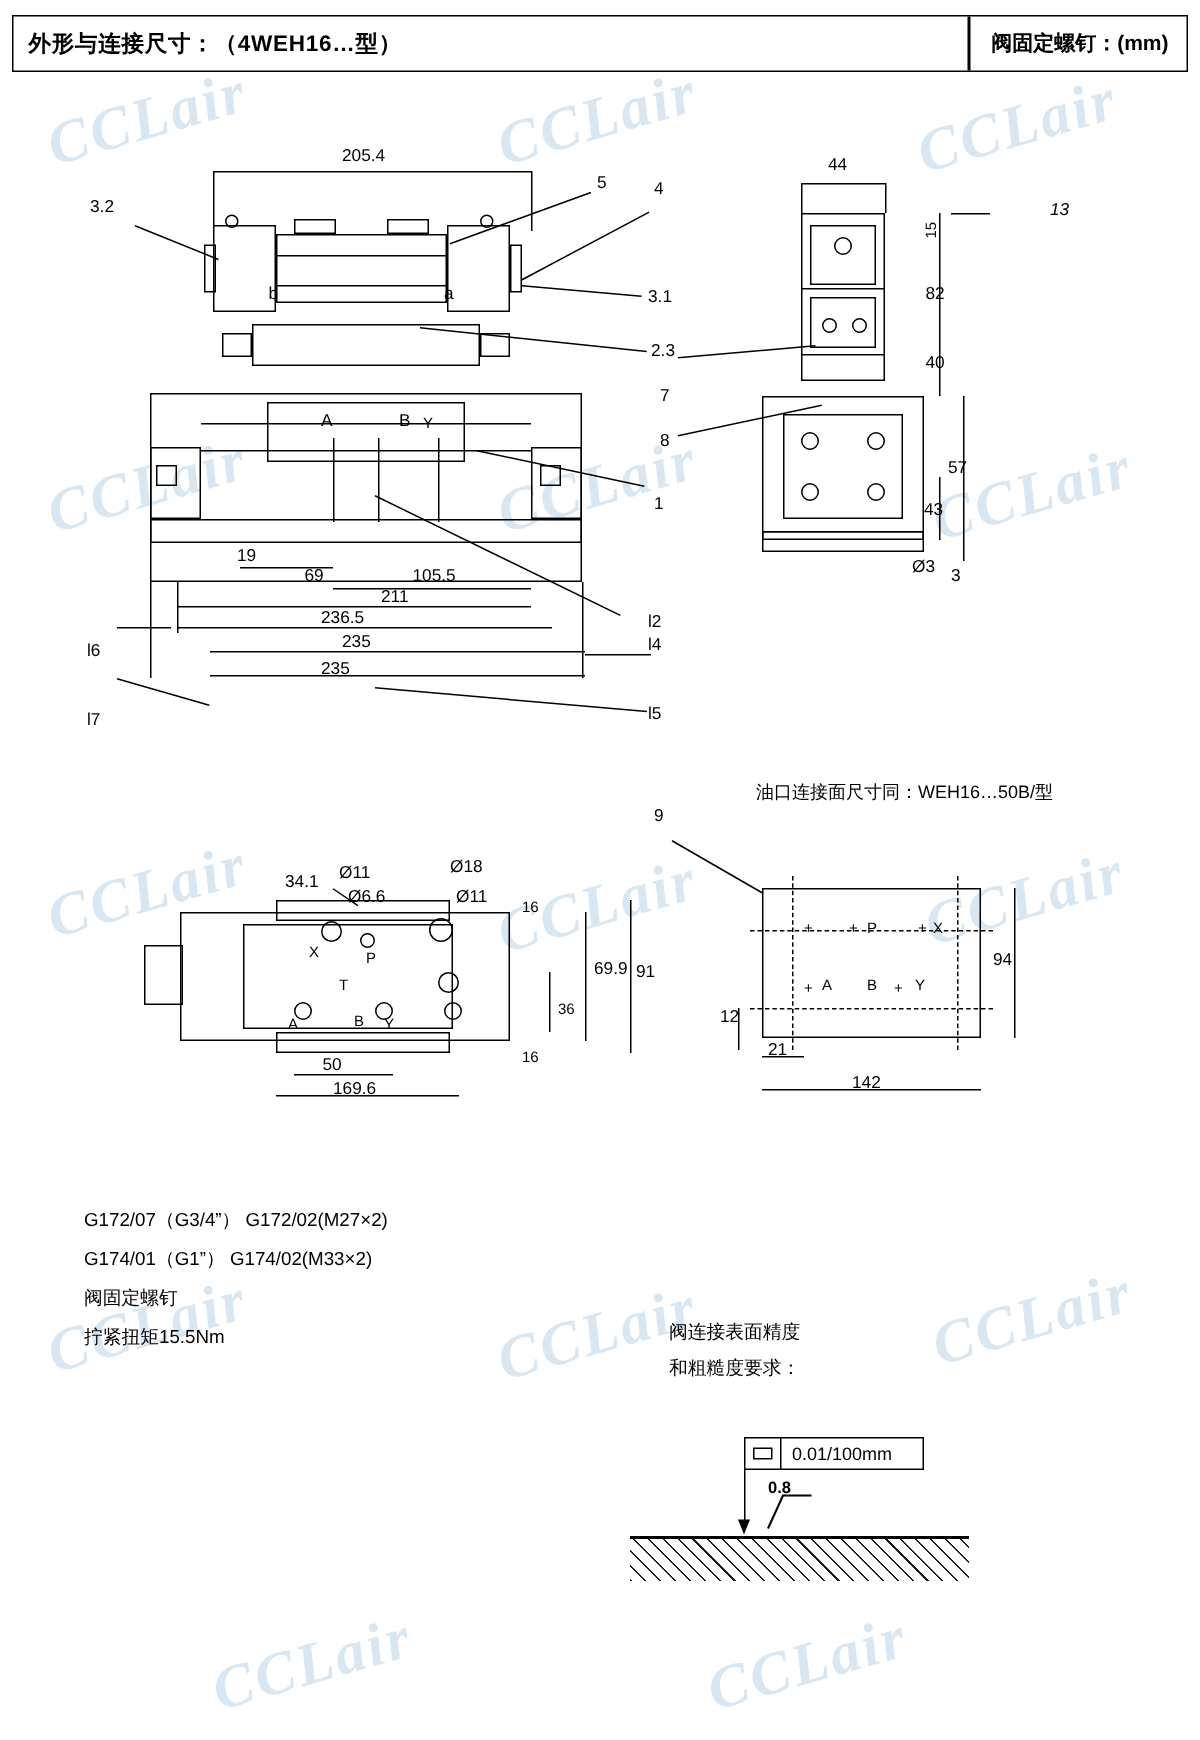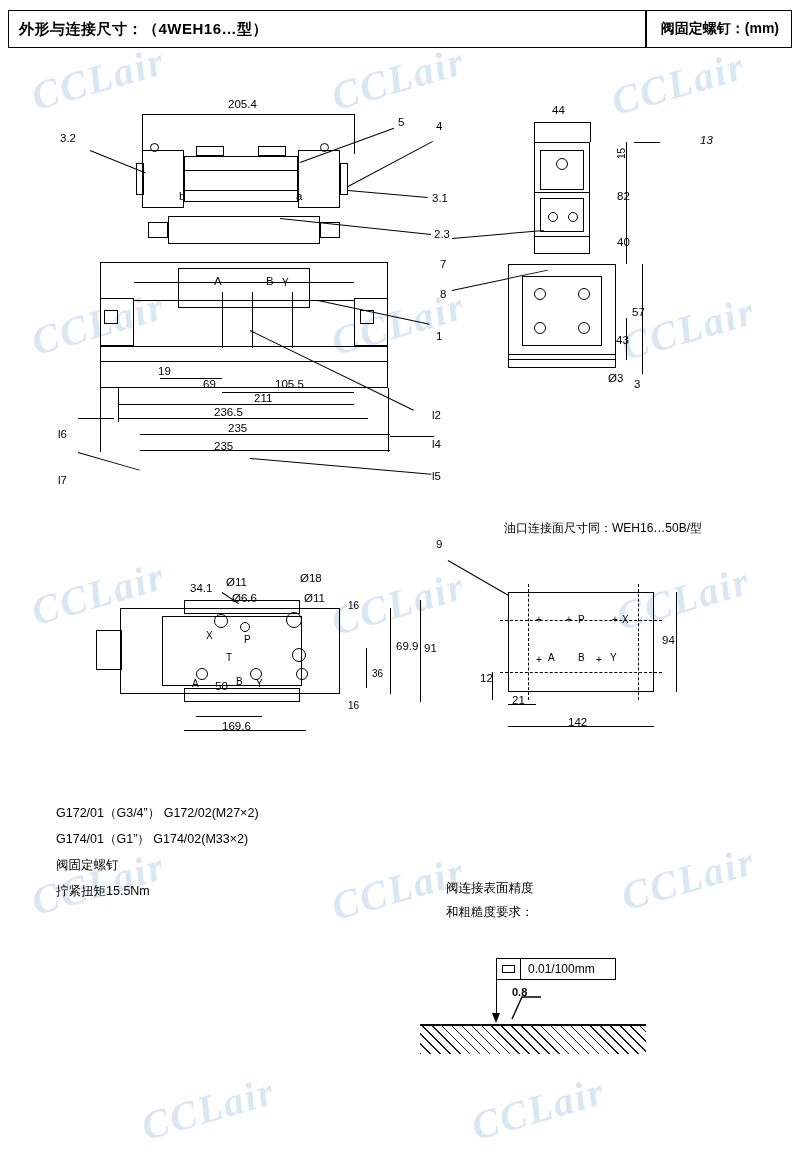"l4" div.lbl { top: 438px -> 424px }
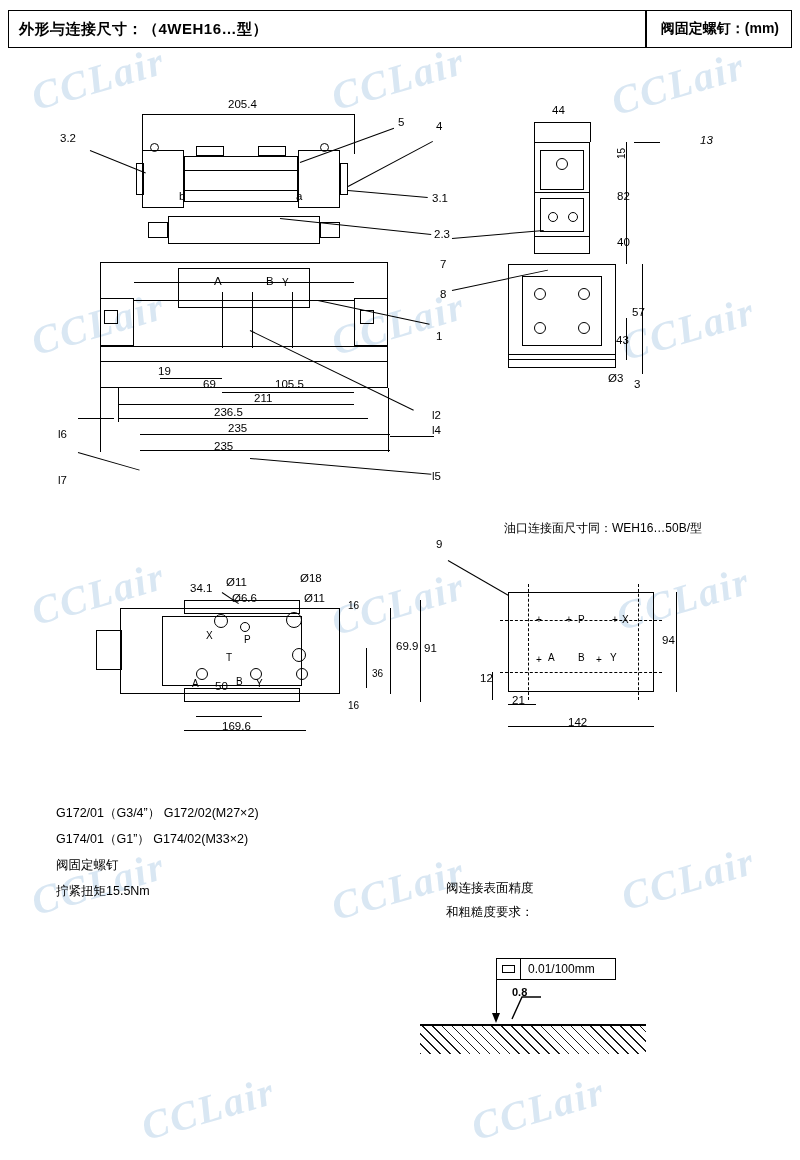"50" div.lbl { top: 680px -> 704px }
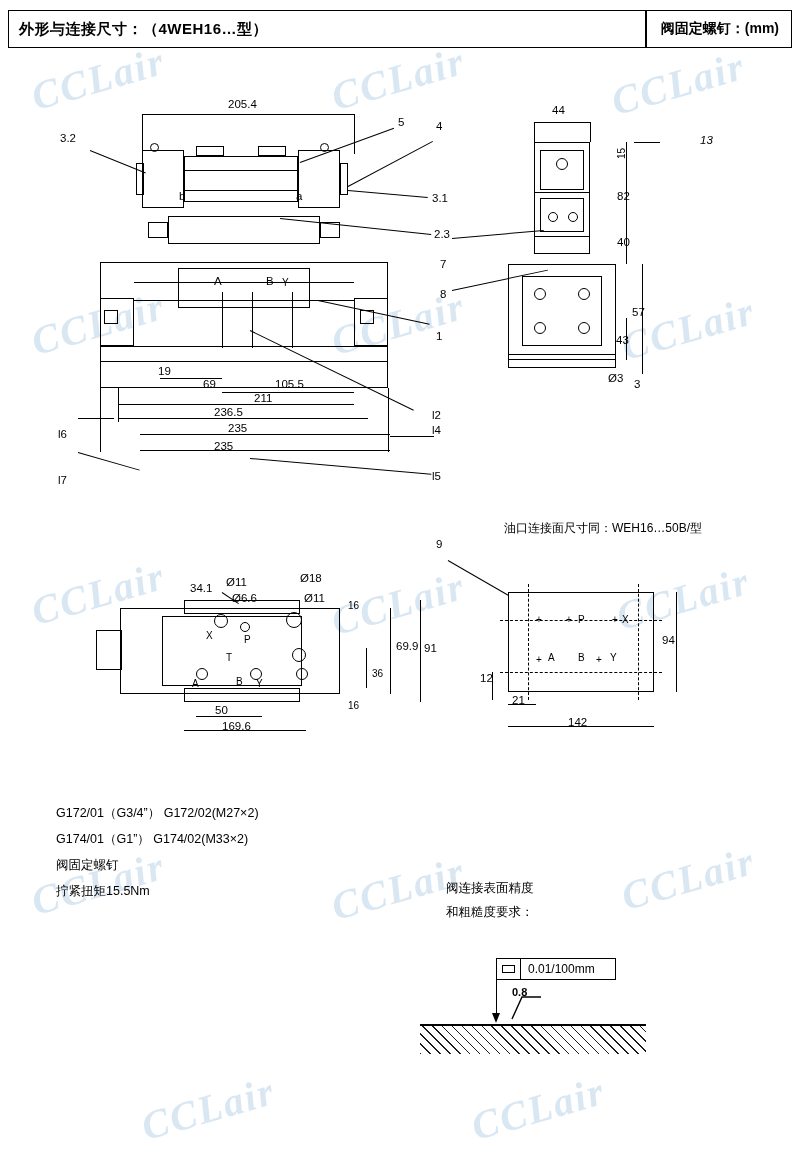"G172/01（G3/4”） G172/02(M27×2)" div { text: G172/01 -> G172/07 }
